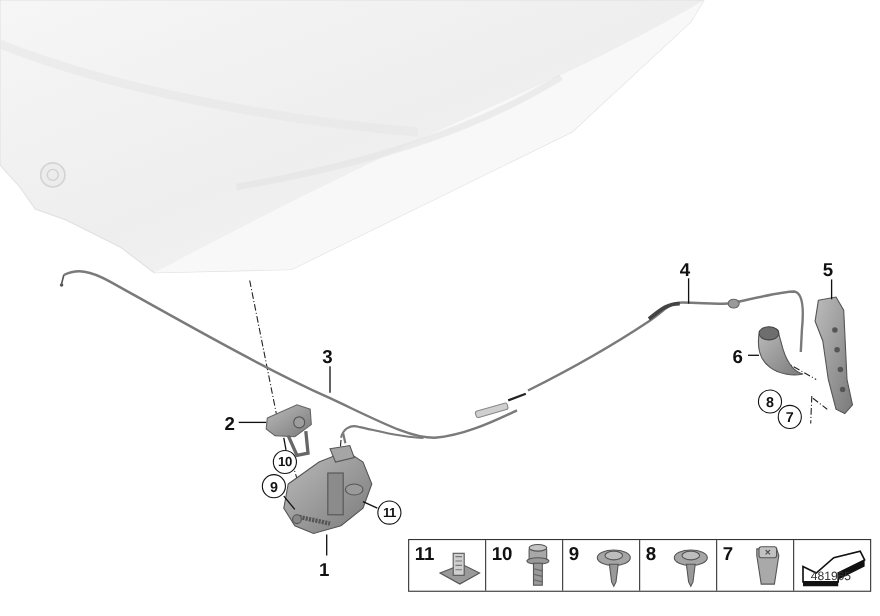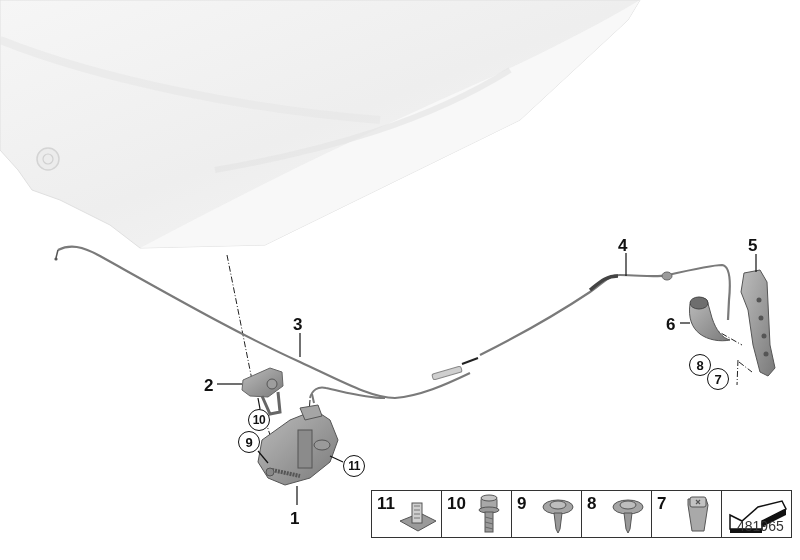"481965" #diagram-id { font-size: 14px -> 11px }
